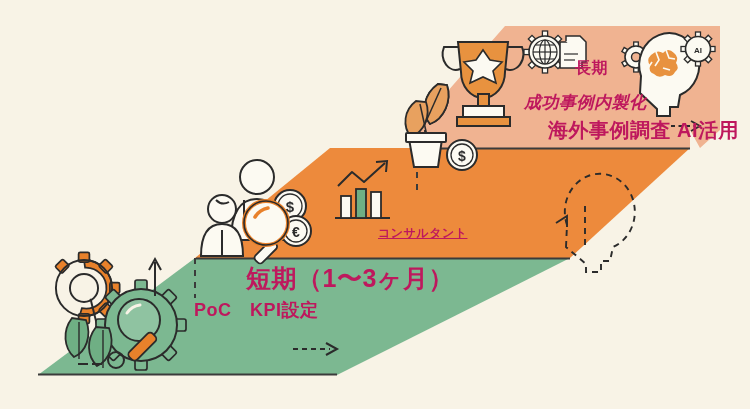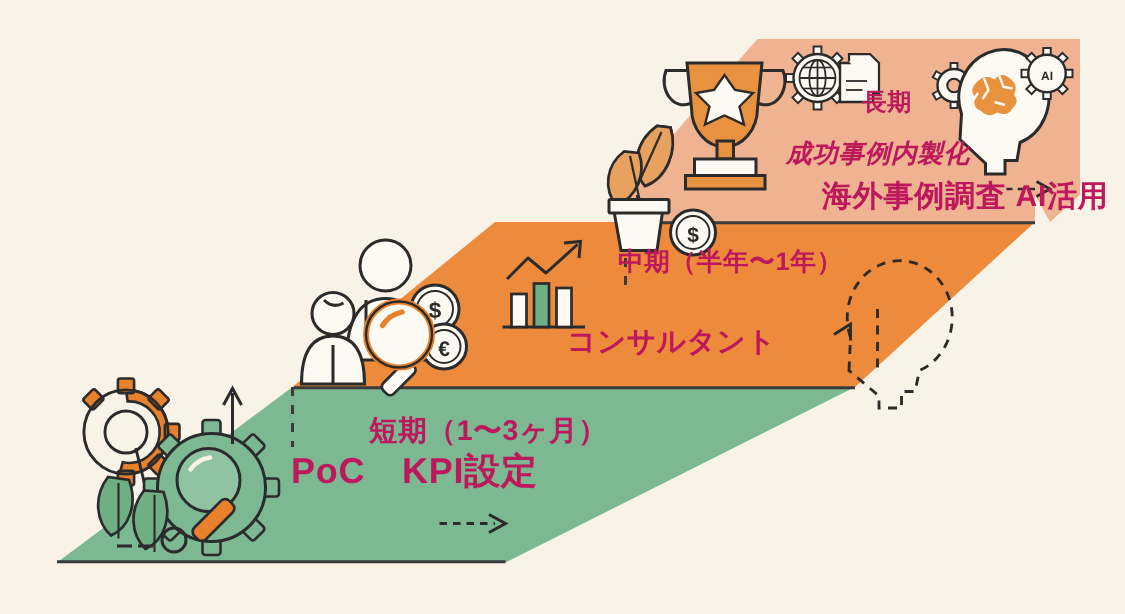"中期（半年〜1年）" div.txt { html: <div>中期（半年〜1年）</div> -> none }
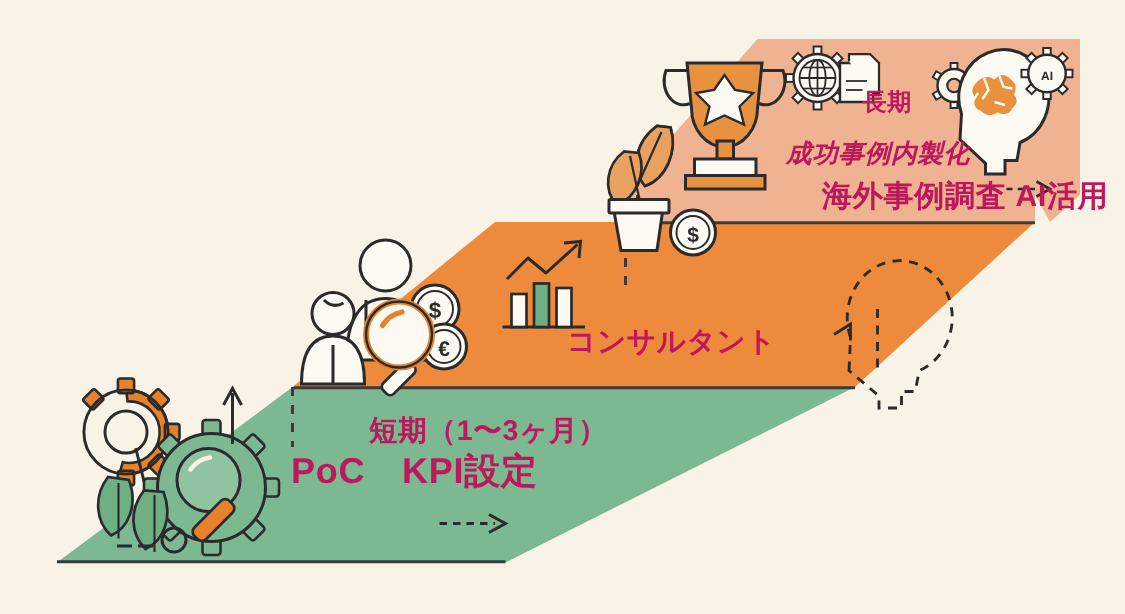"コンサルタント" .s2-l2 { font-size: 19px -> 12px; text-decoration: none -> underline; top: 215px -> 225px }
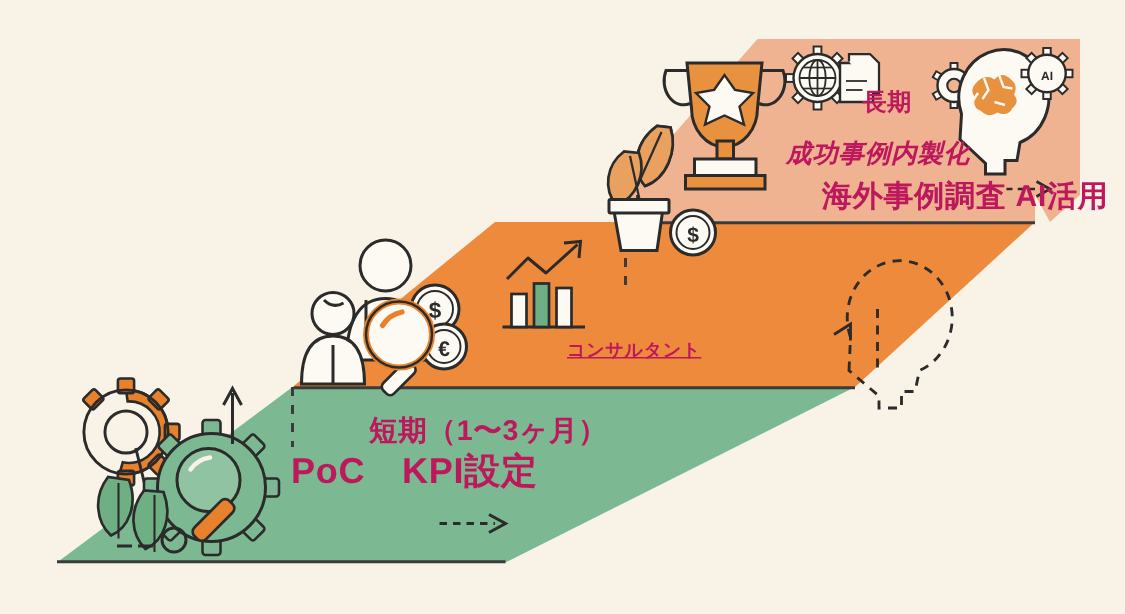"短期（1〜3ヶ月）" .s1-title { font-size: 19px -> 25px; margin-top: 12px -> none }
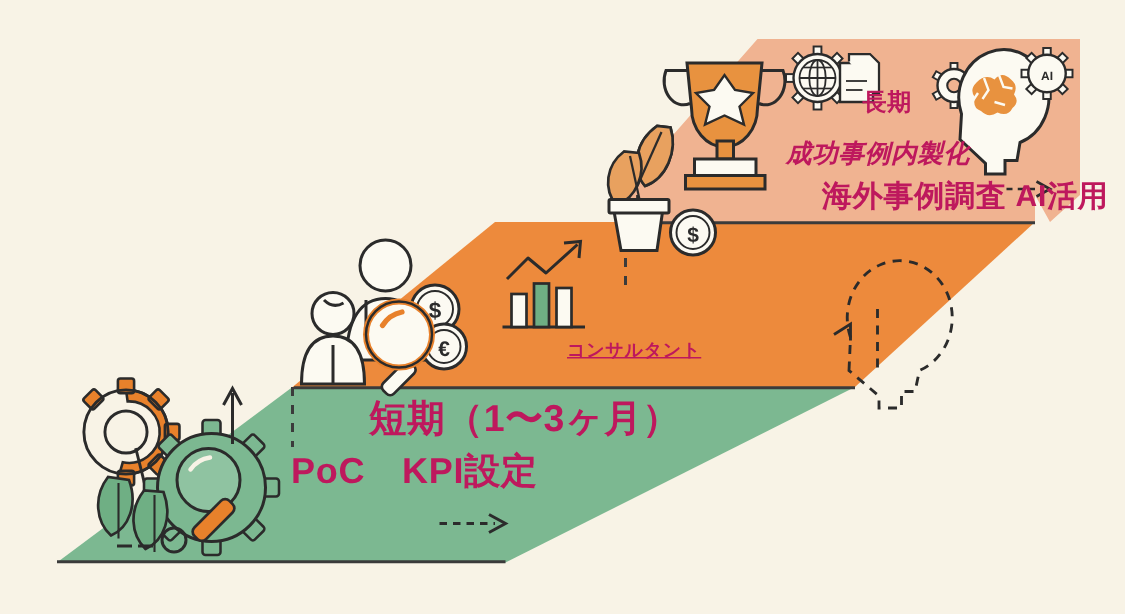"PoC KPI設定" .s1-l1 { font-size: 24px -> 18px }
